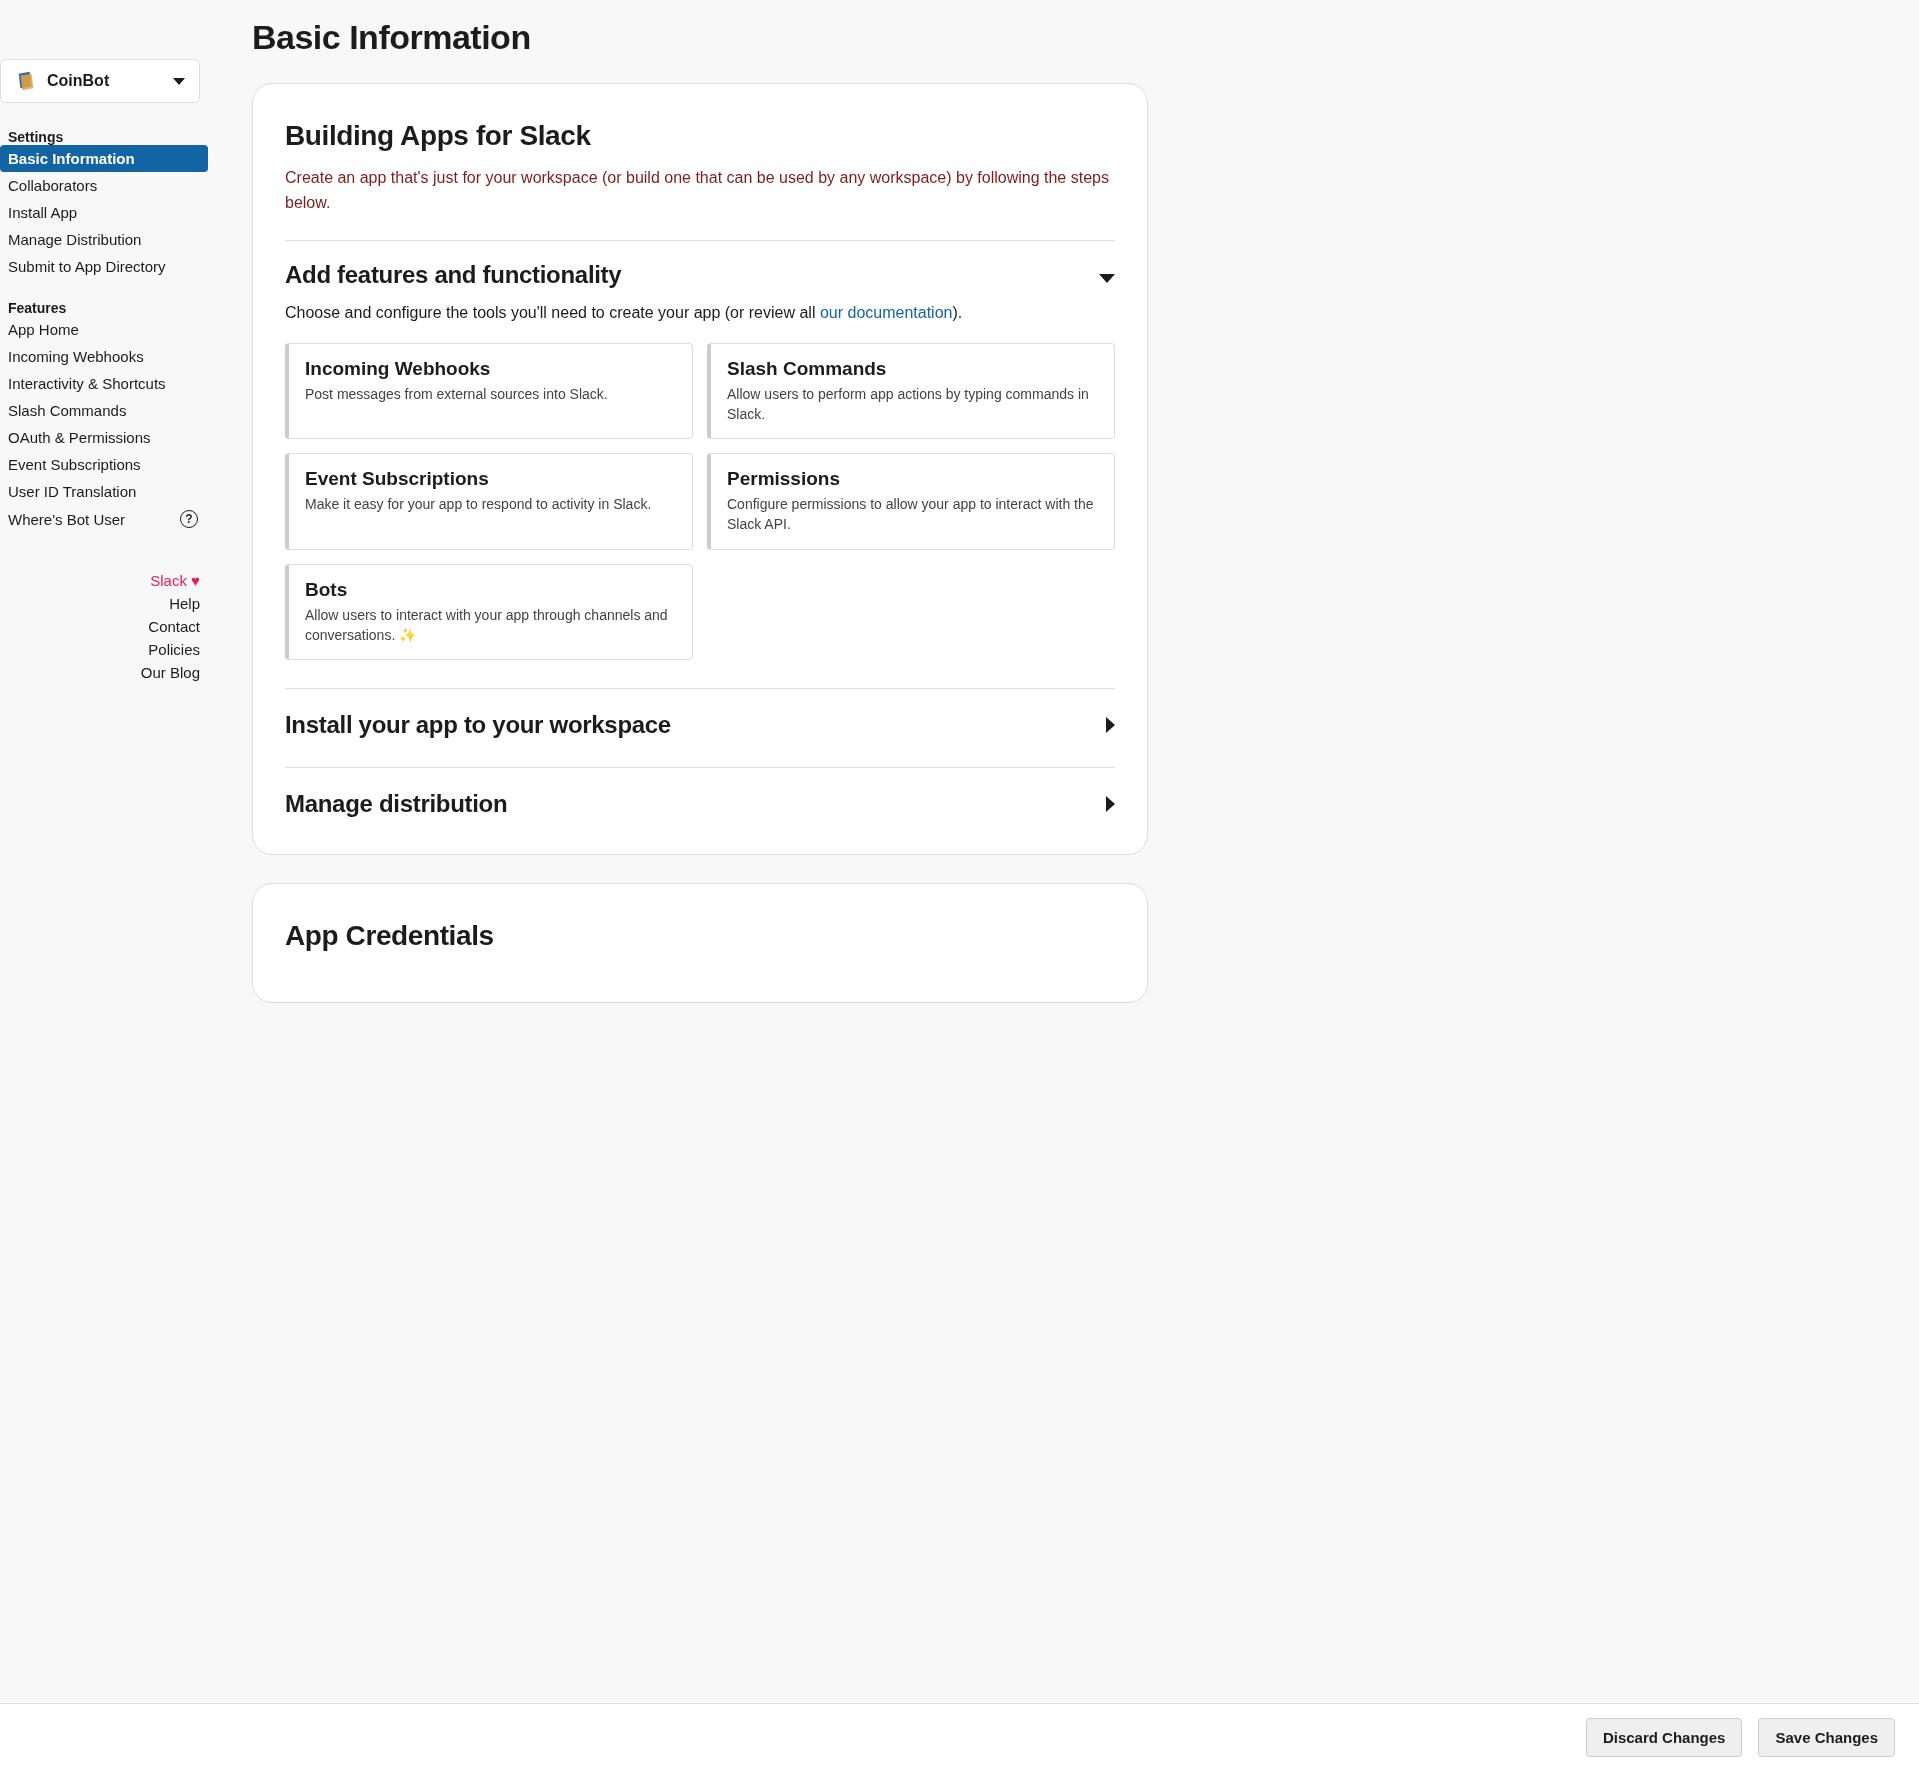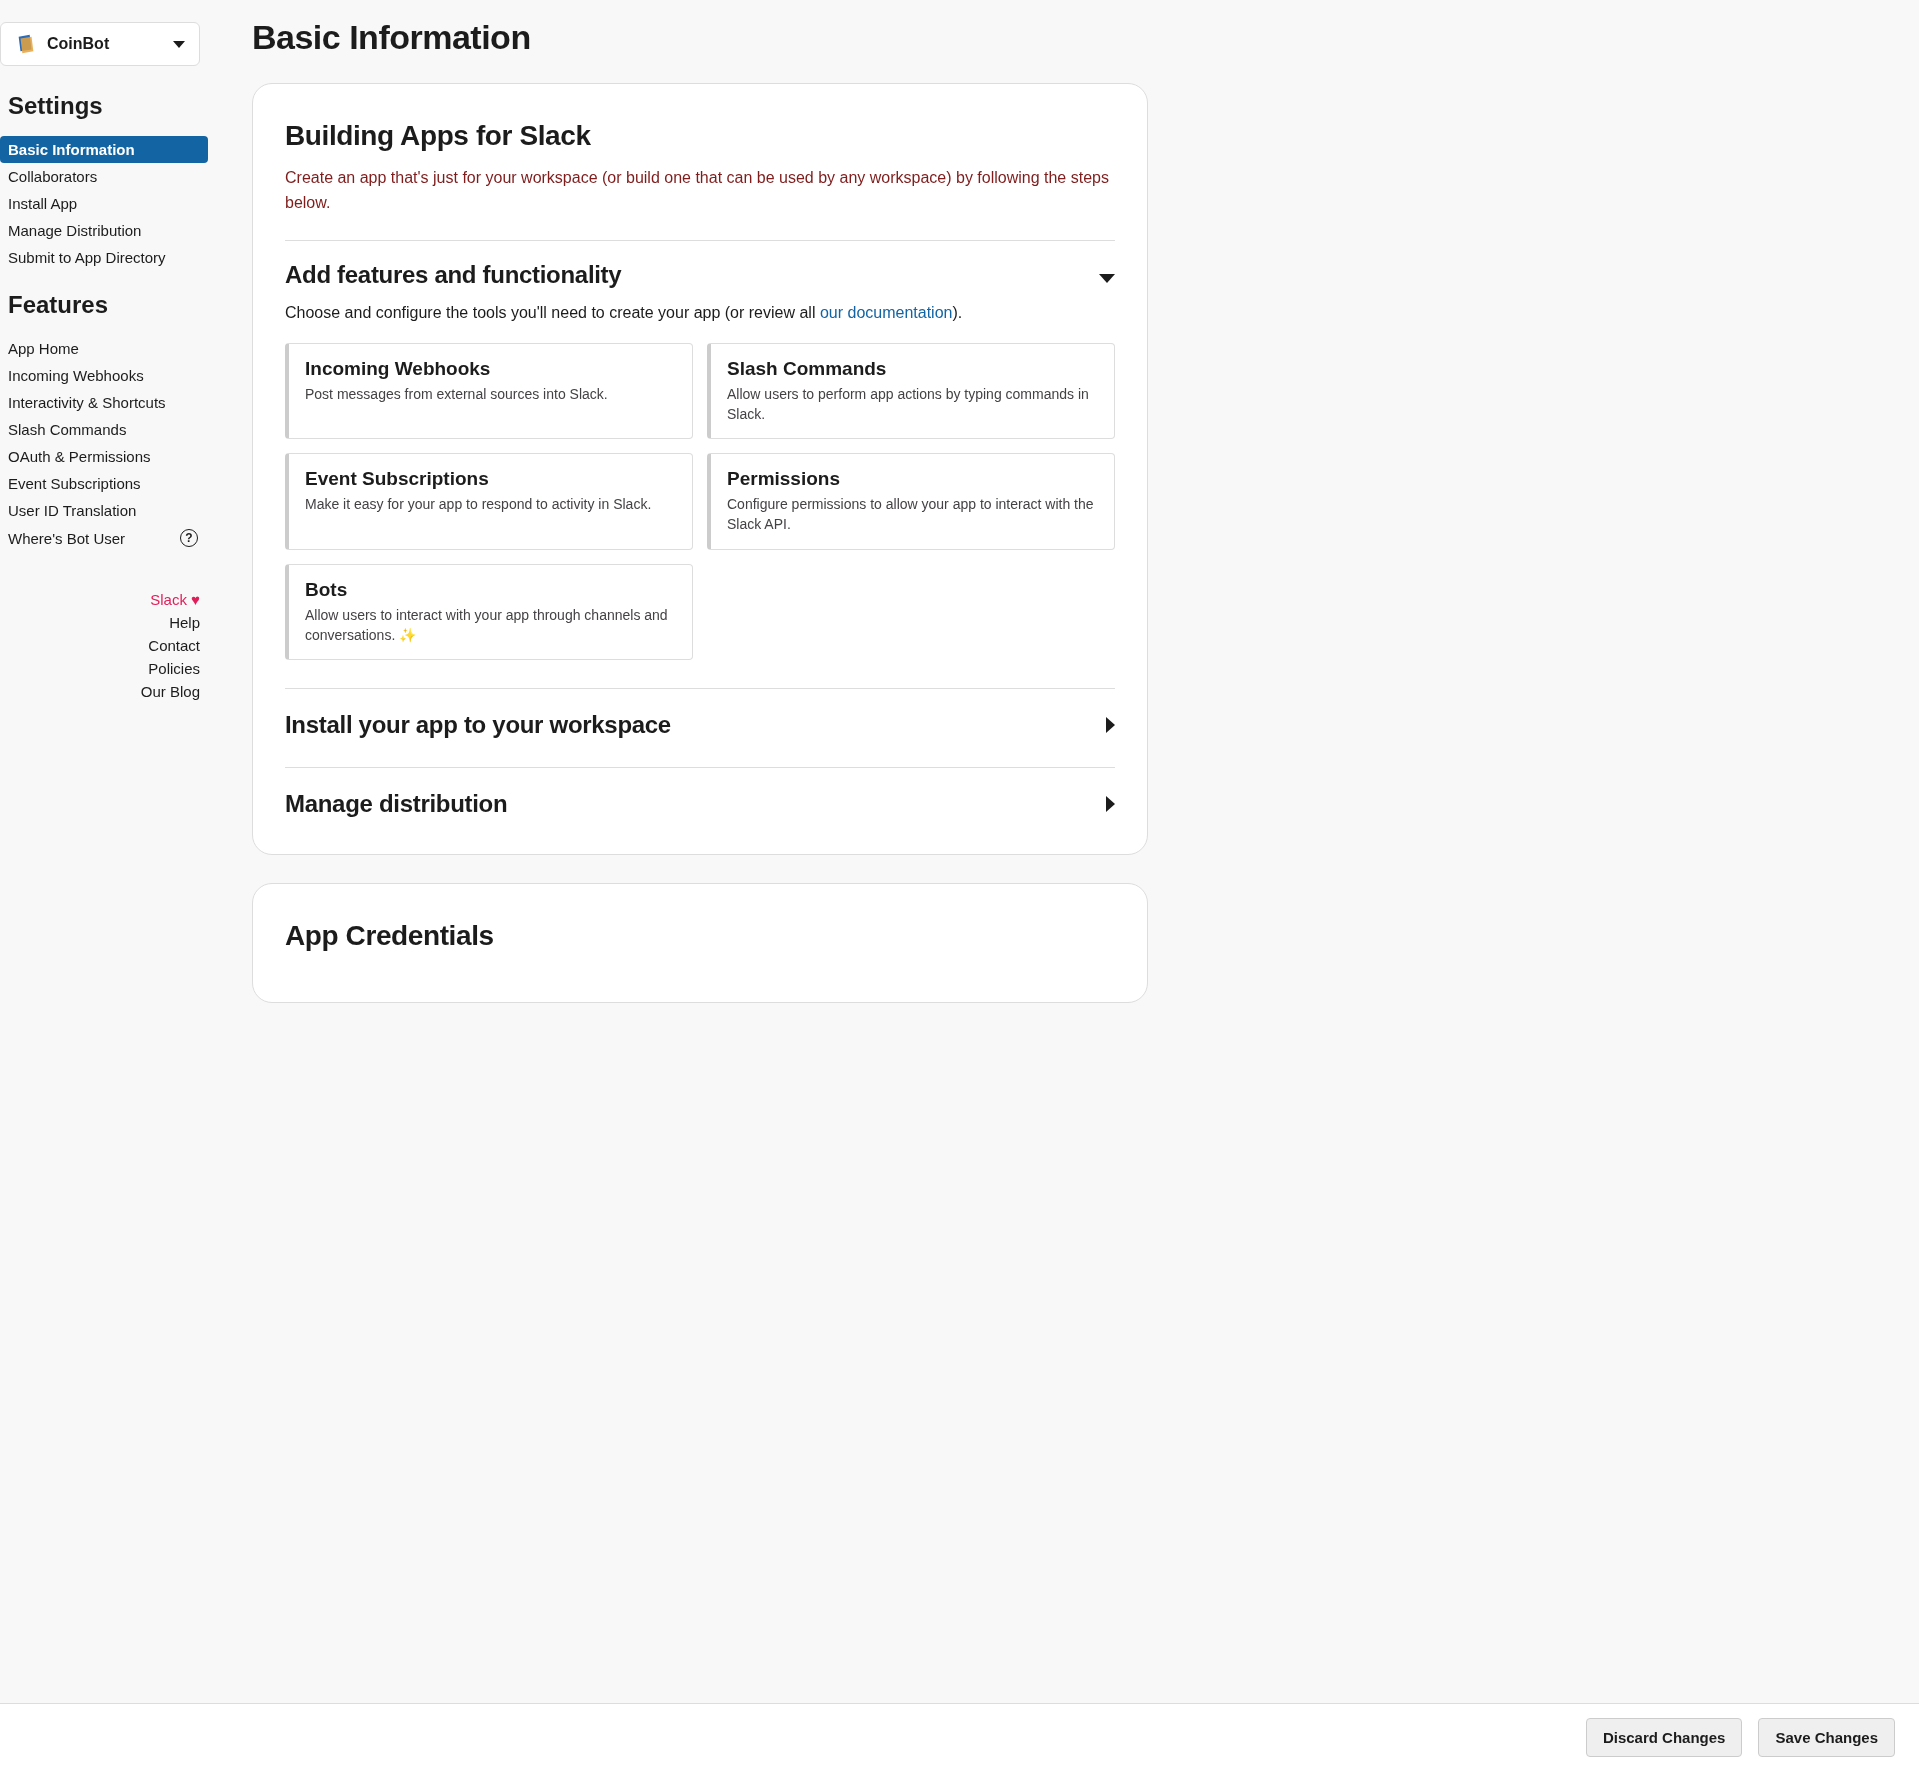"CoinBot" .sidebar { margin-top: none -> 37px }
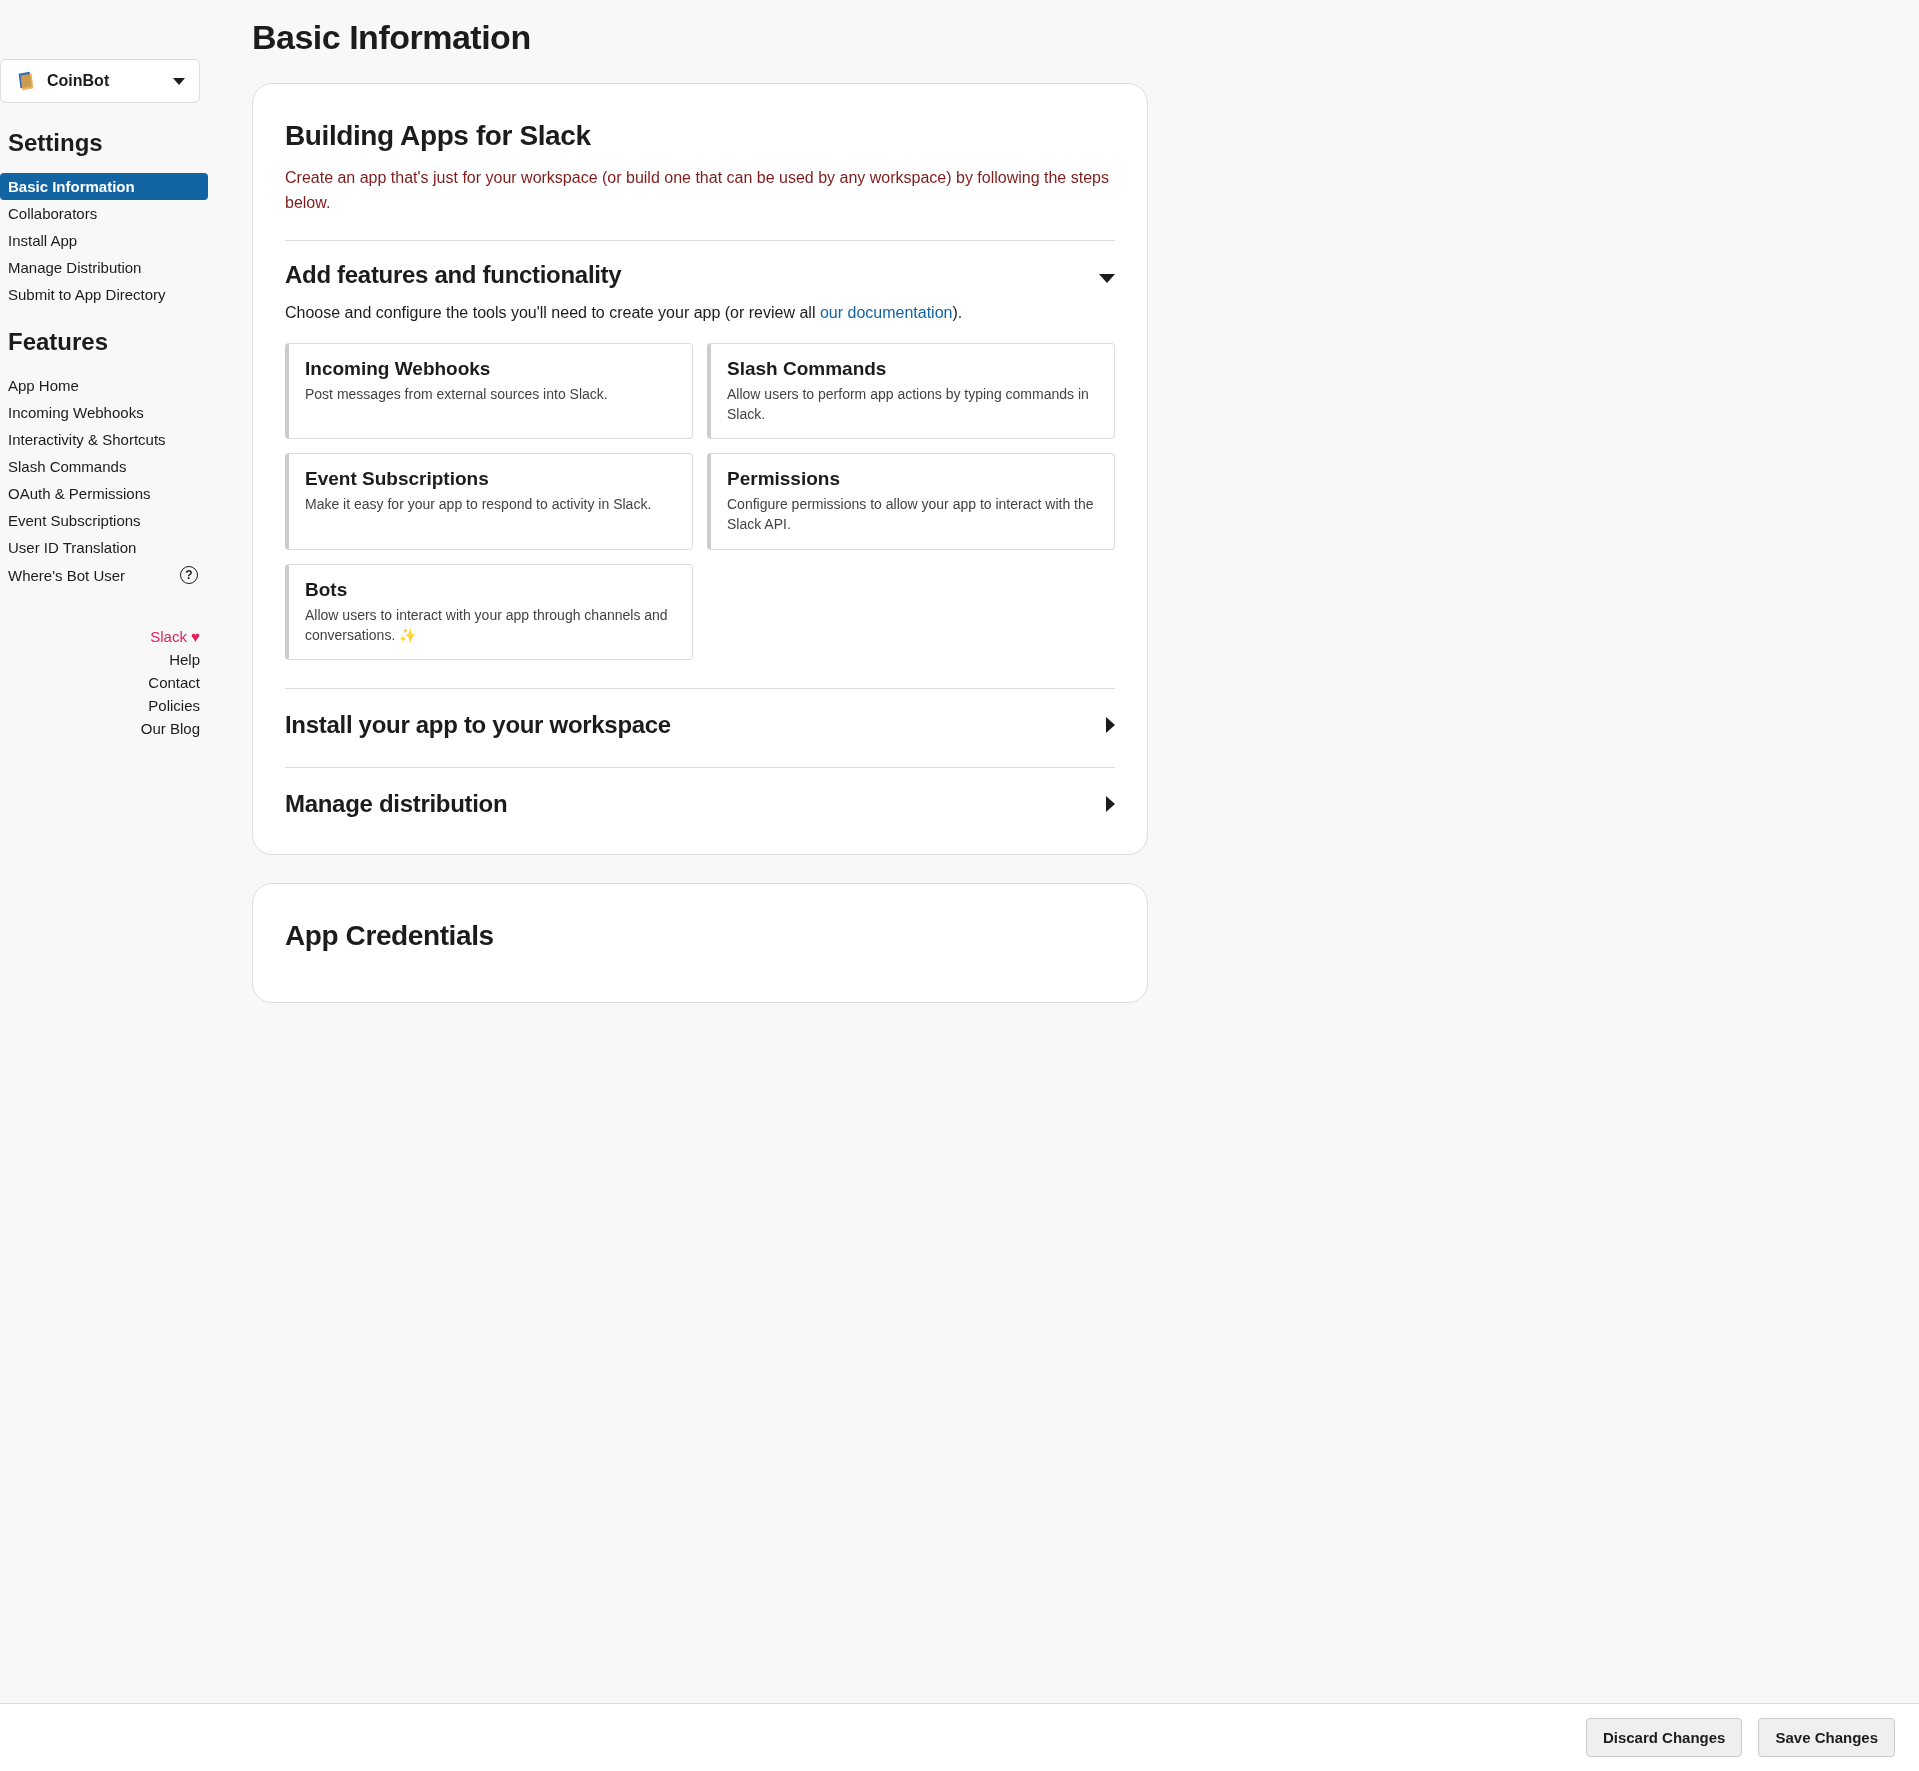"Settings" .section-header { font-size: 24px -> 14px; padding: 6px 8px 16px 8px -> 6px 8px 0 8px }
